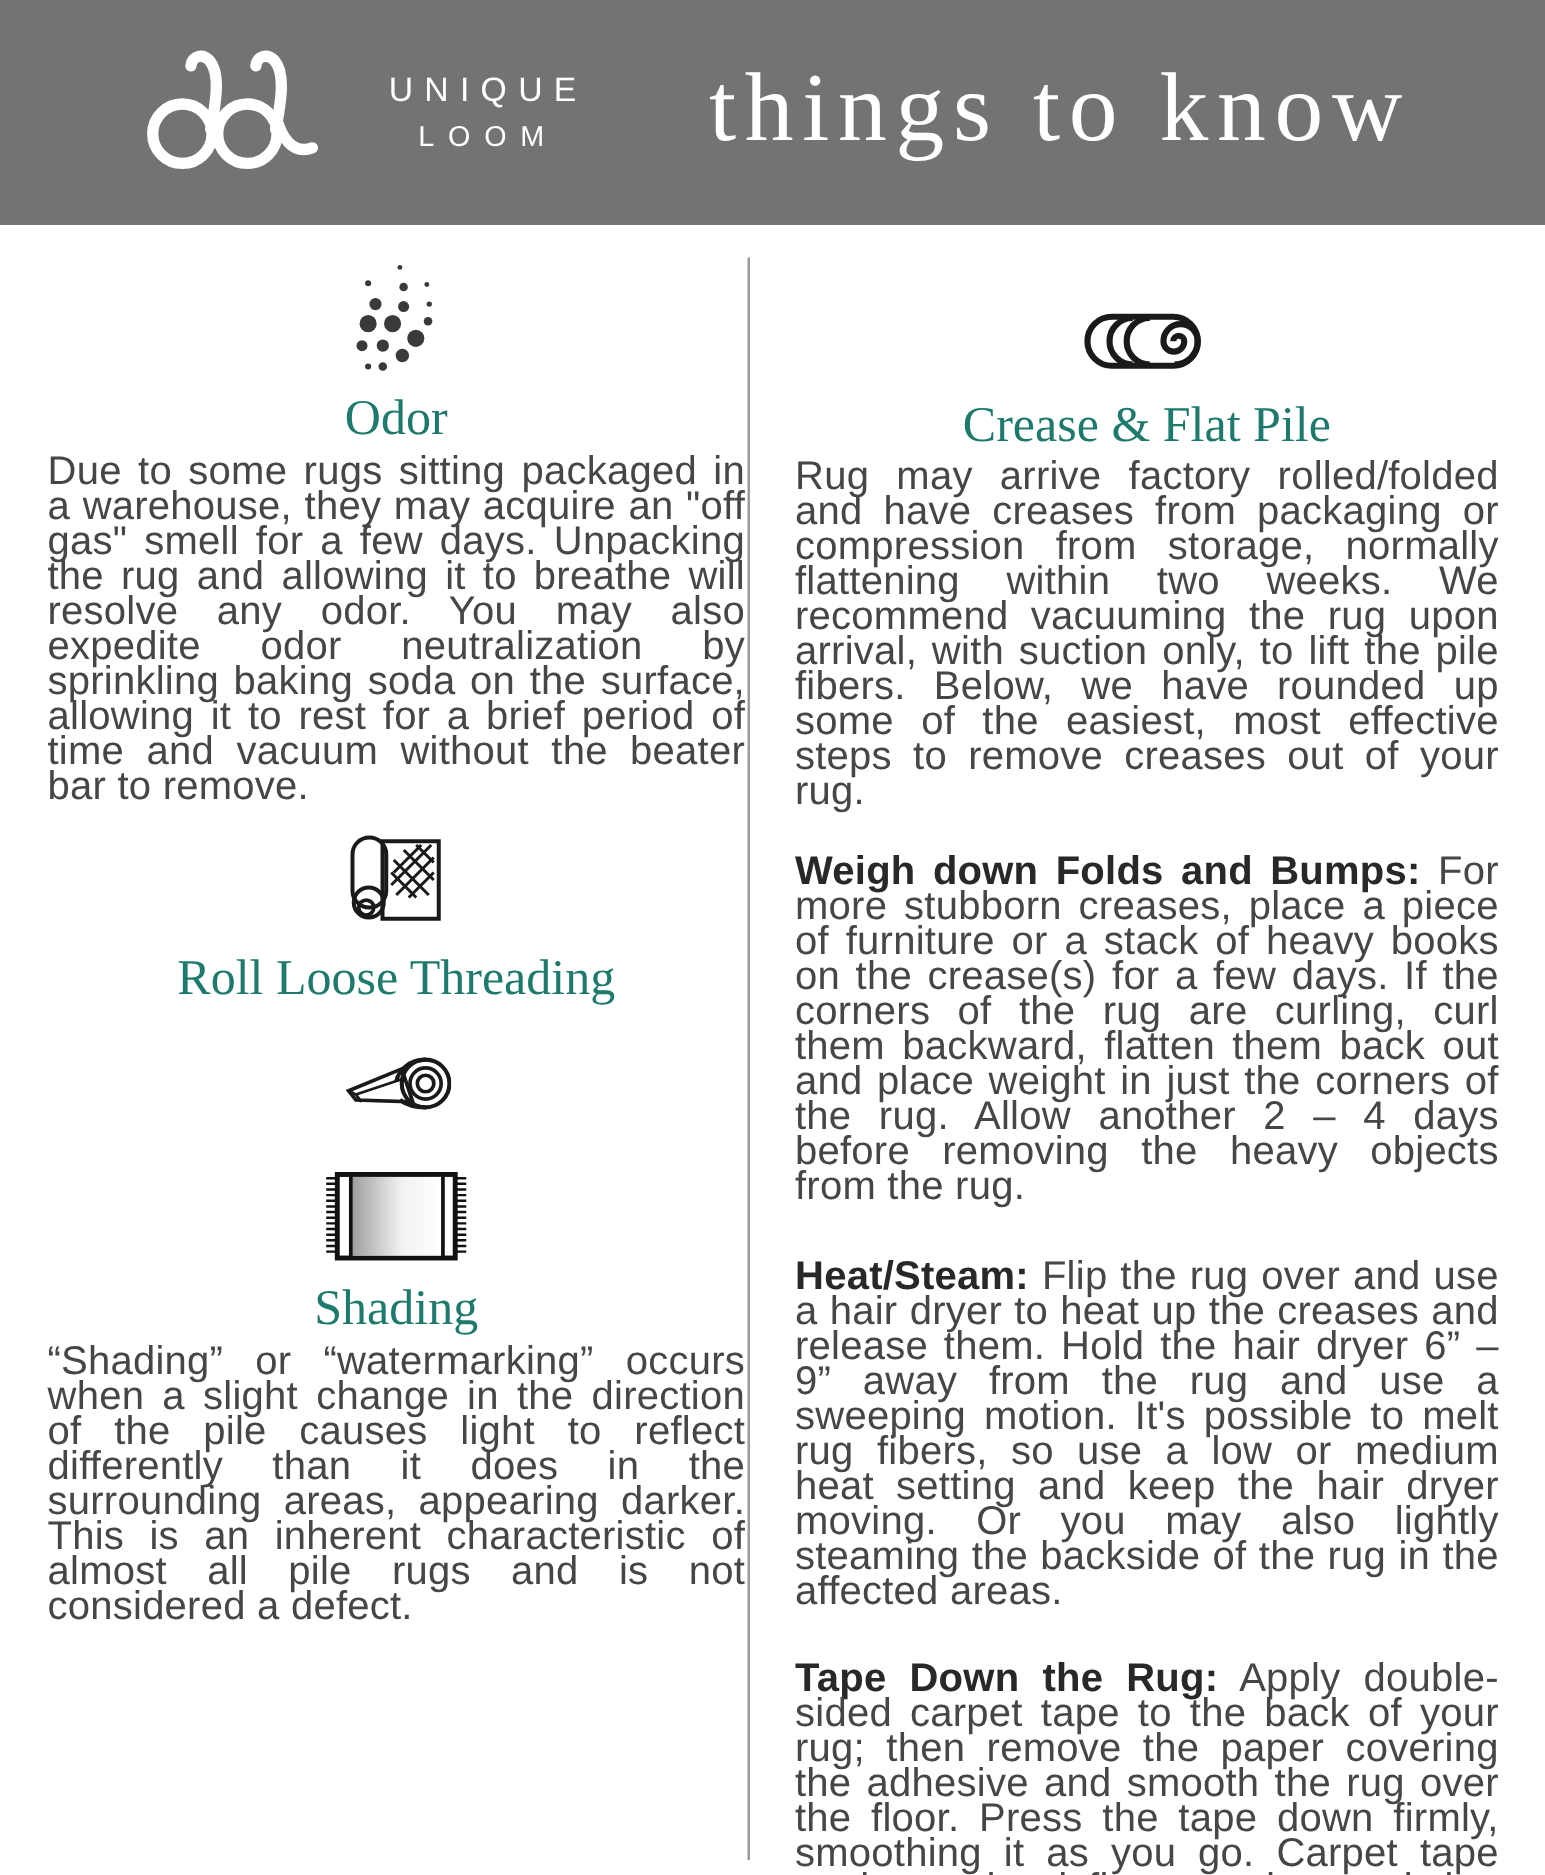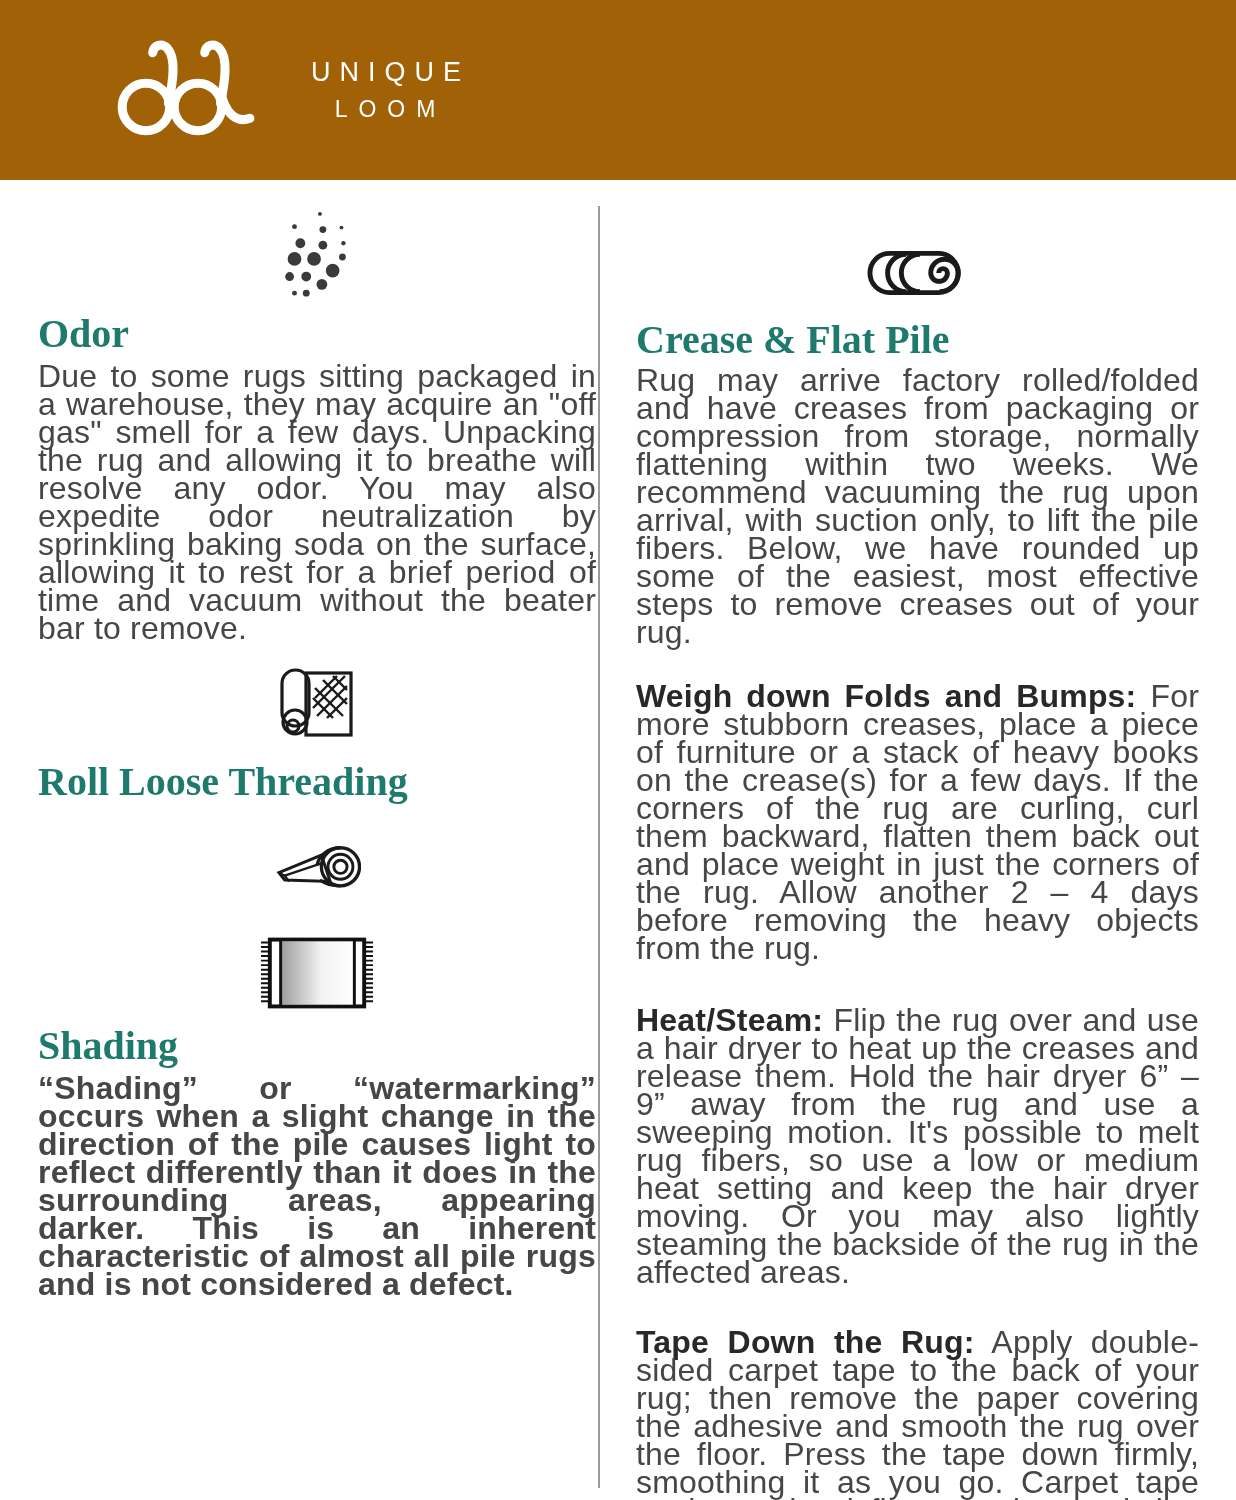"UNIQUE" .header { background: #a16207 -> #737373 }
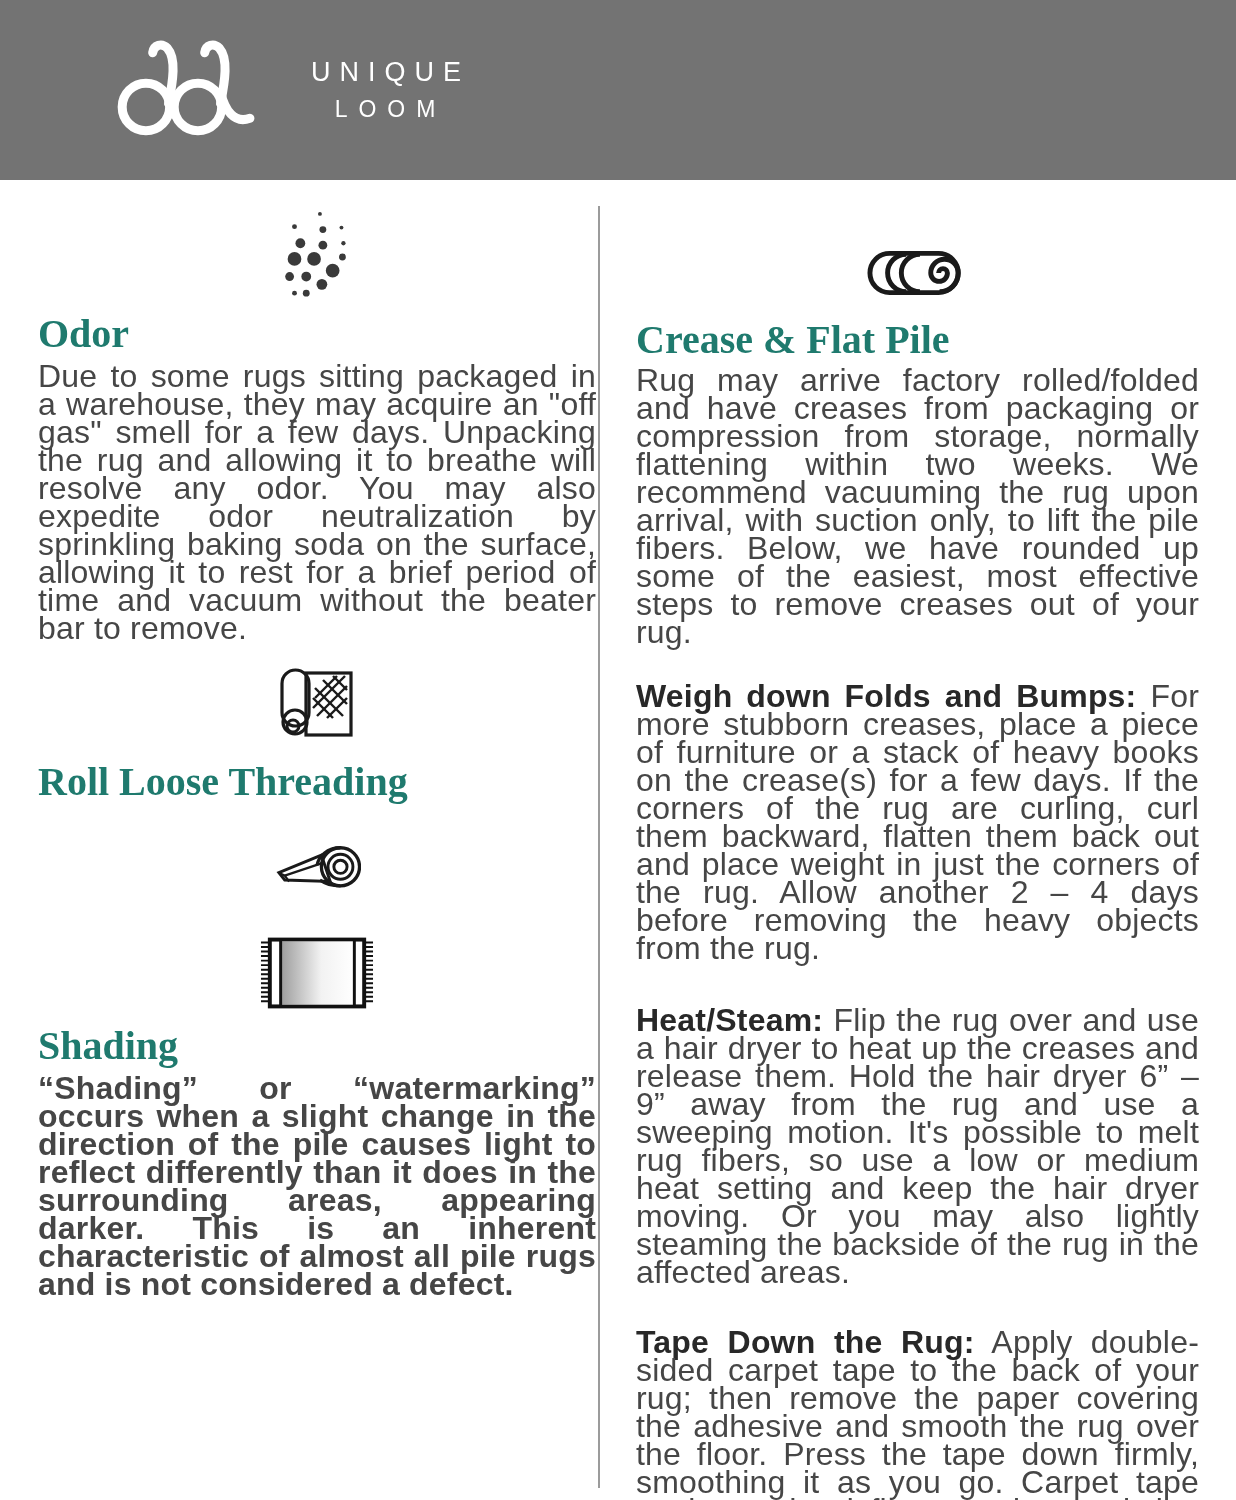"things to know" div.header-title { html: none -> <div>things to know</div> }
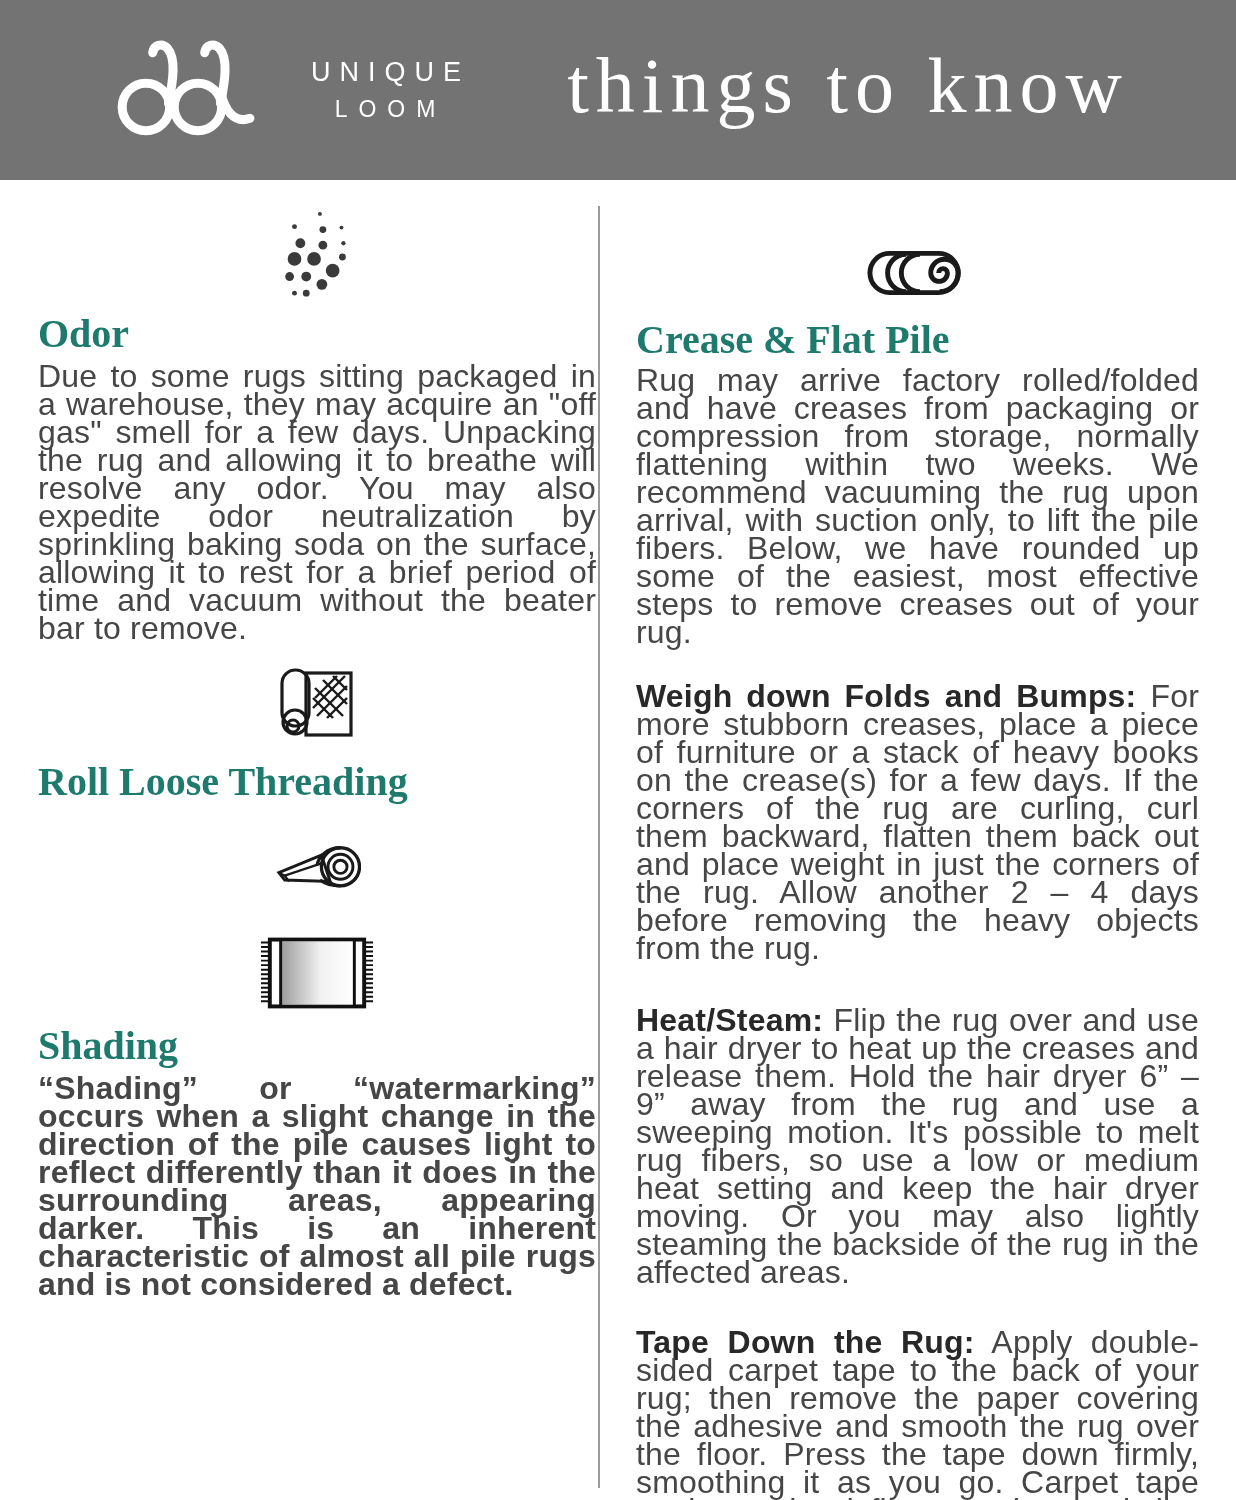"Odor" h2 { font-weight: 700 -> 400; text-align: left -> center }
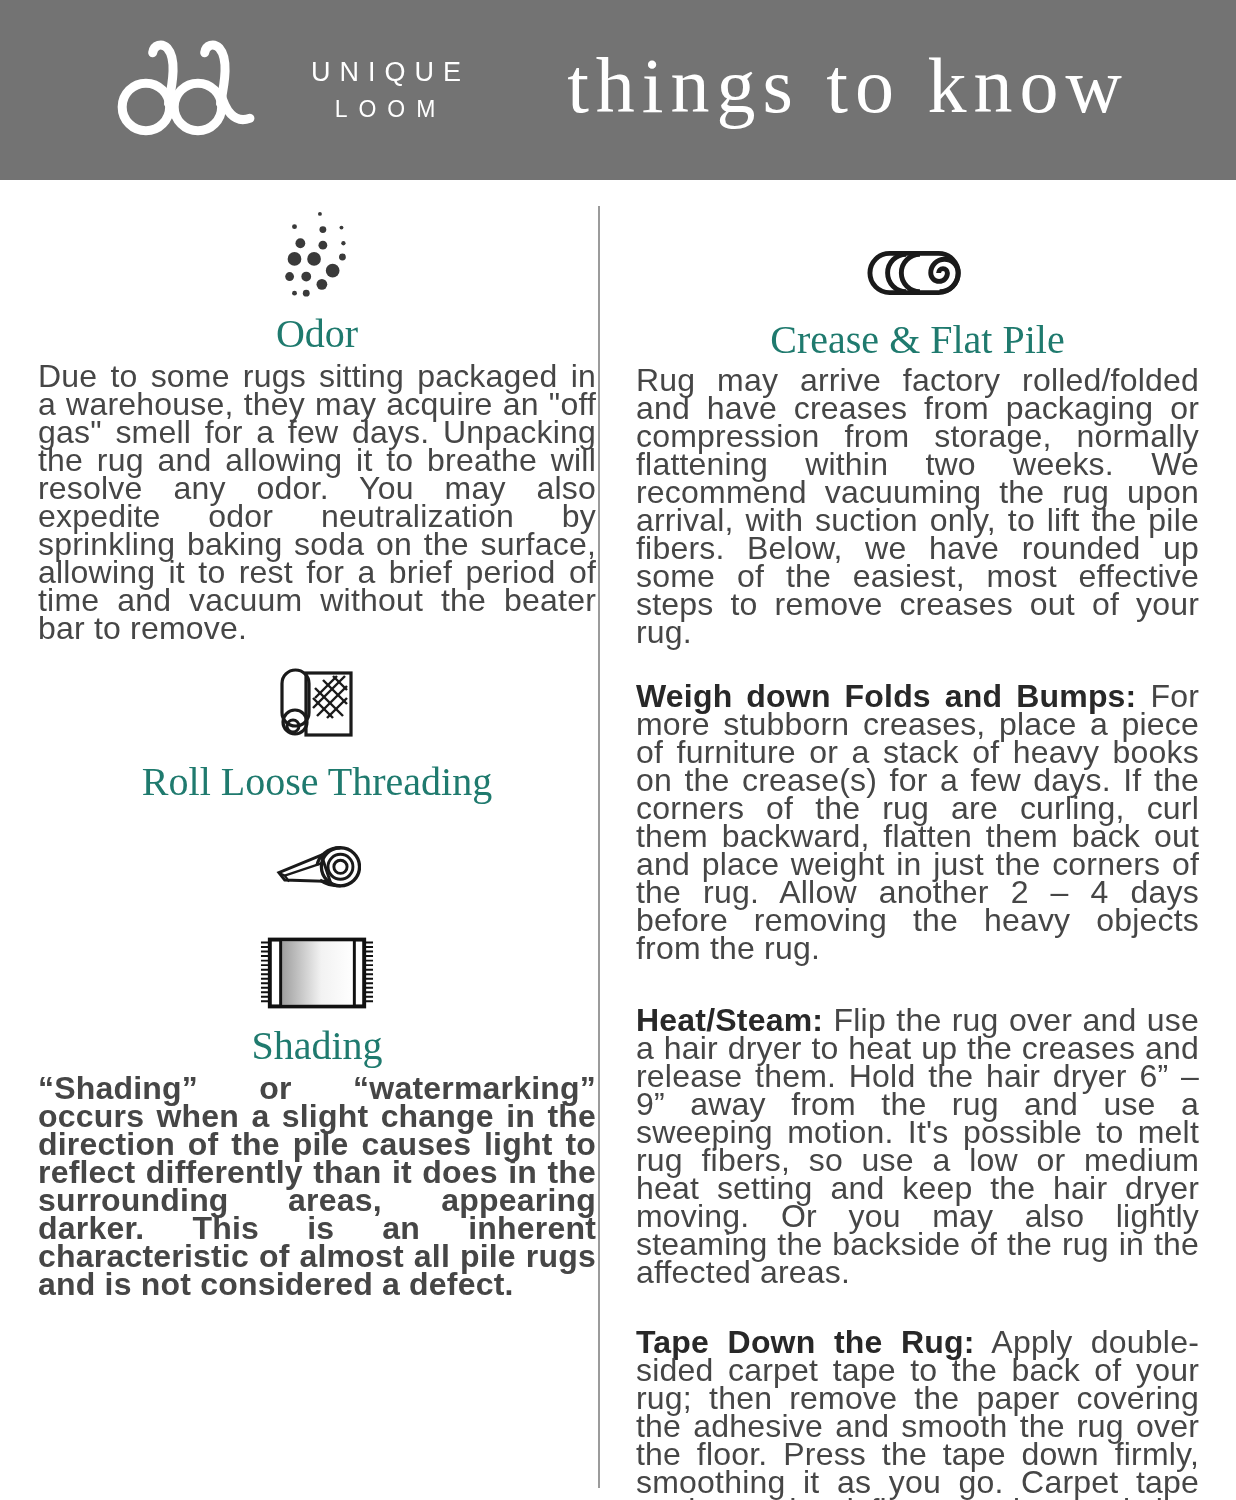"“Shading” or “watermarking” occurs when" .s4 p { font-weight: bold -> none }
